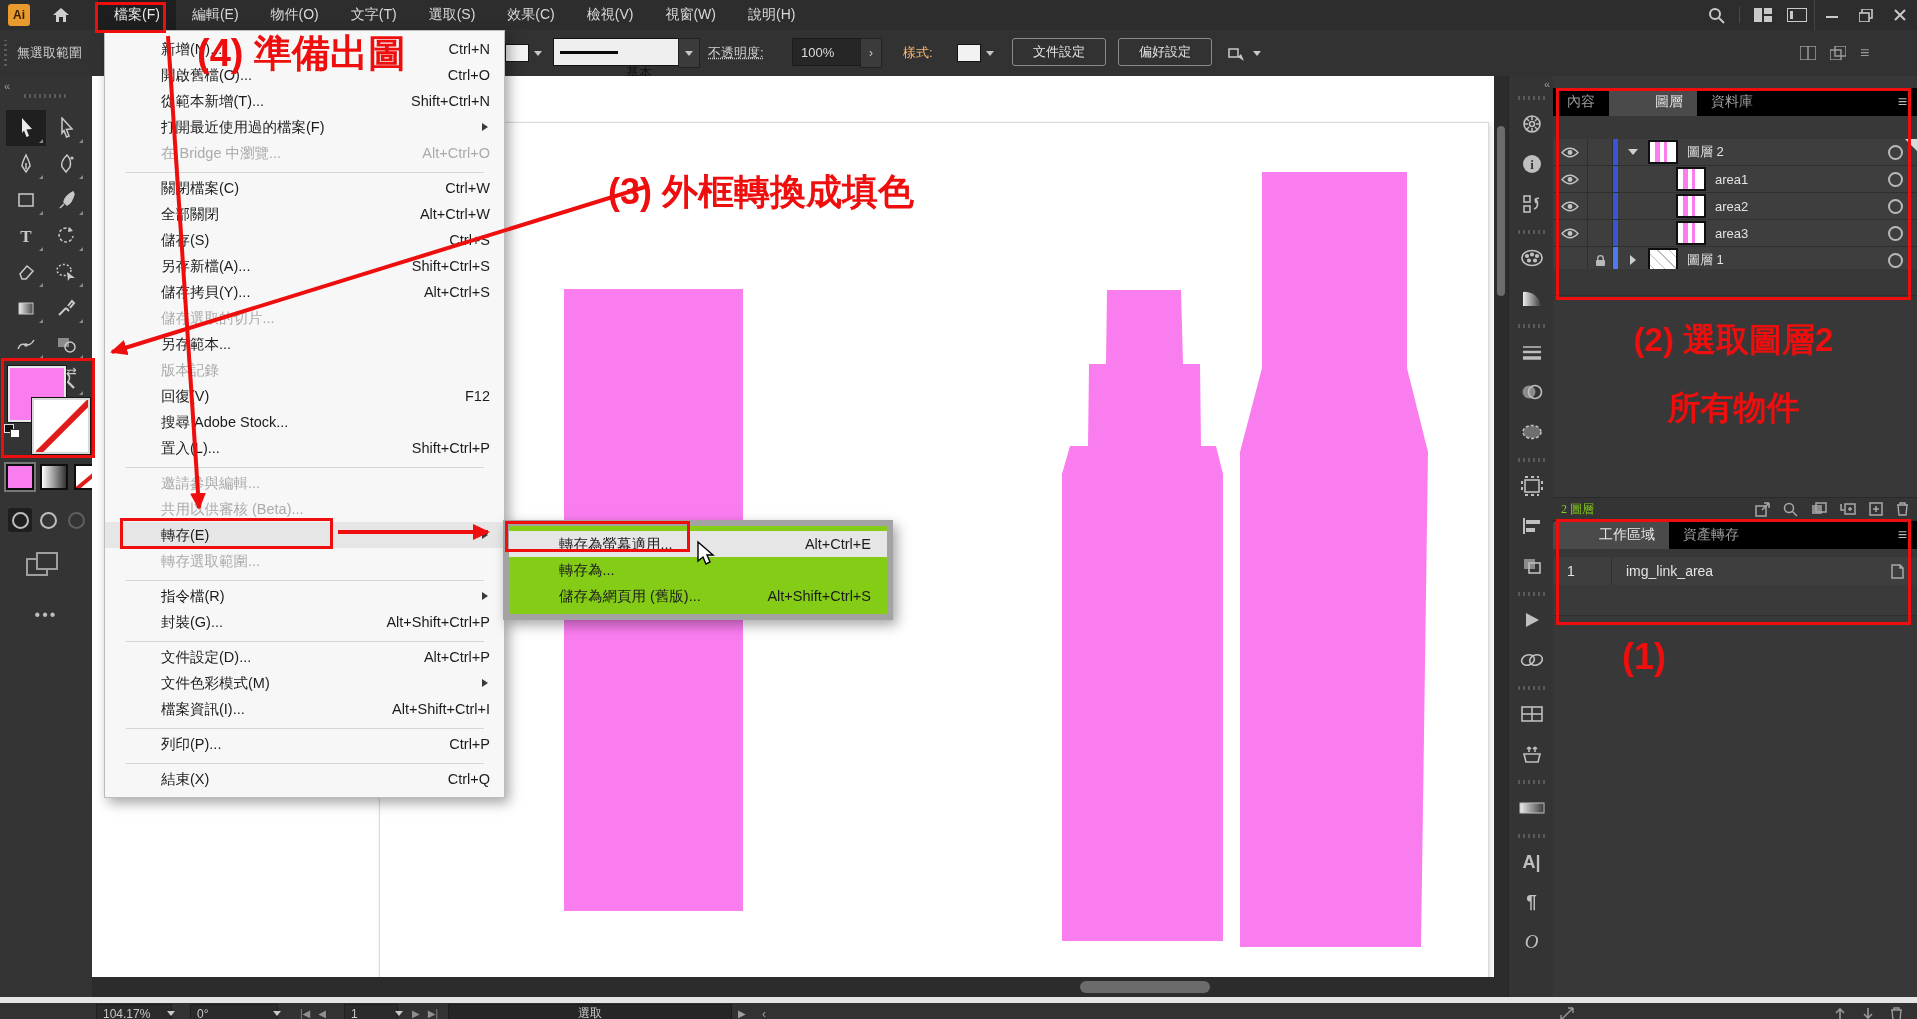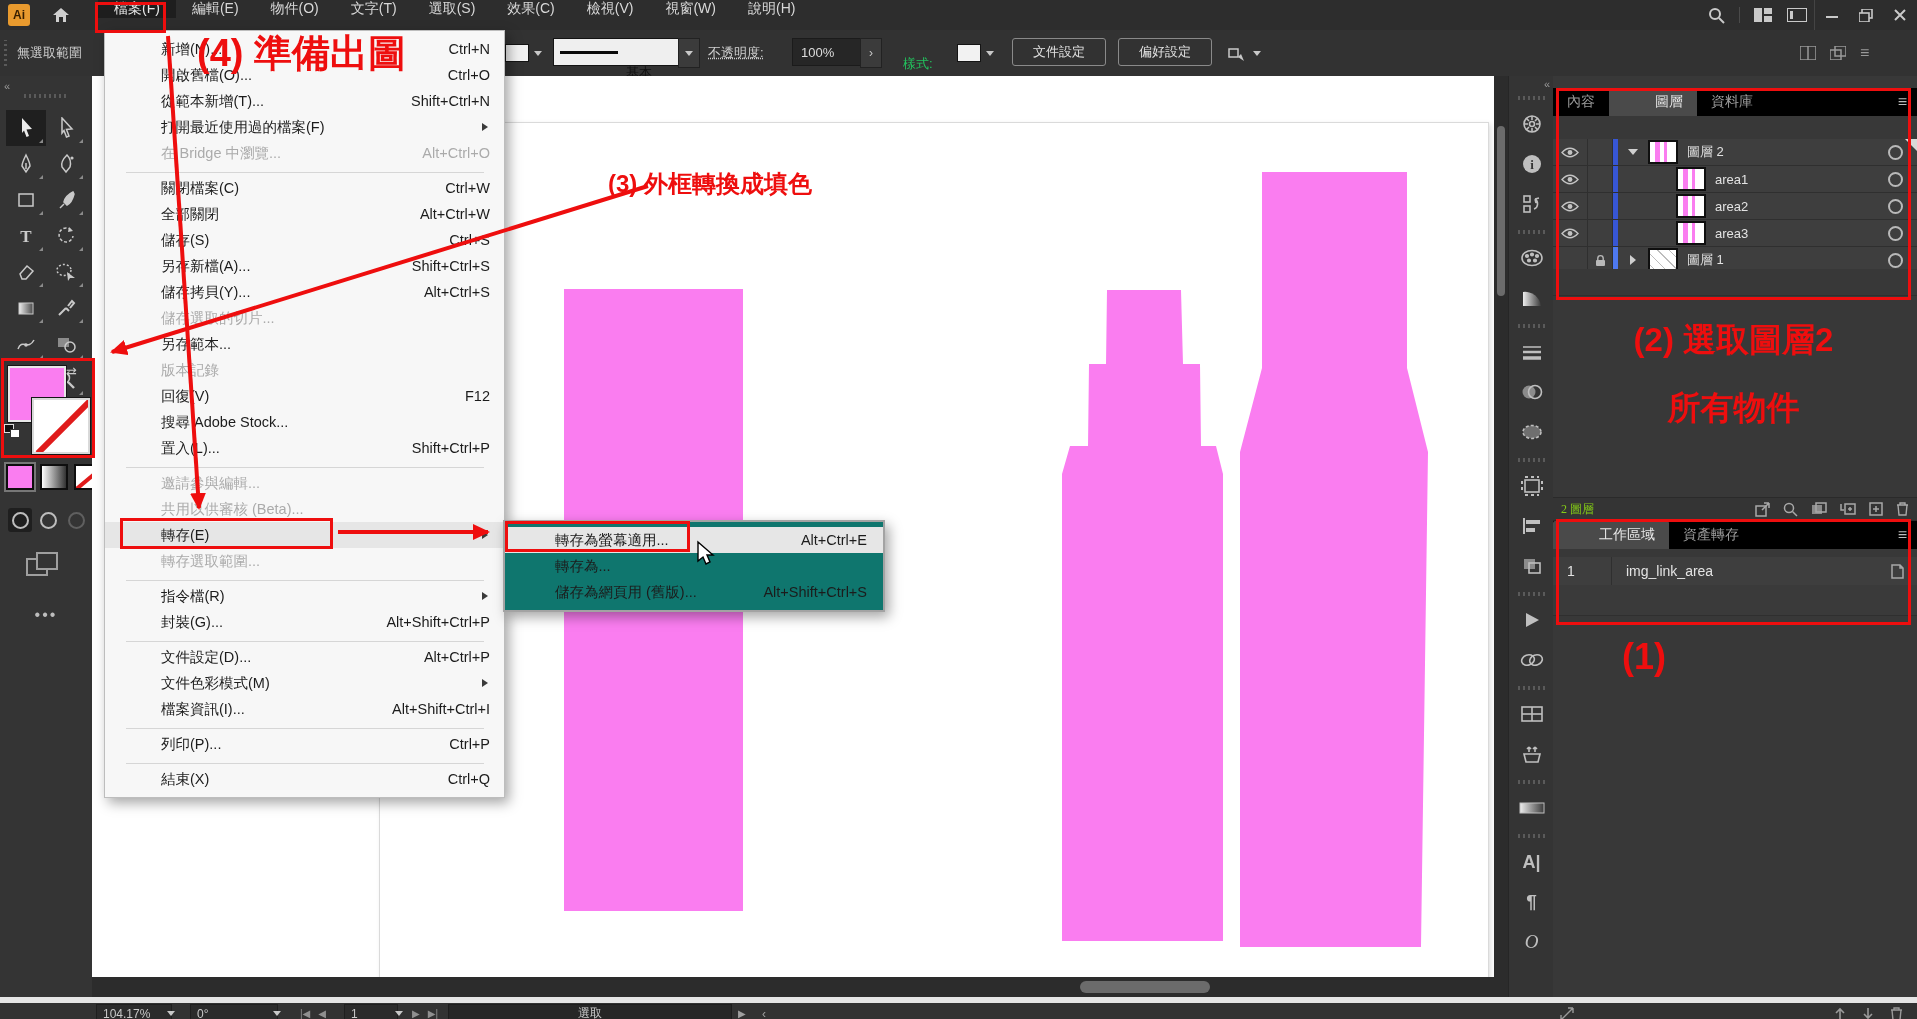"檔案(F)" .tmenu { align-items: flex-end -> center; height: 18px -> 30px }
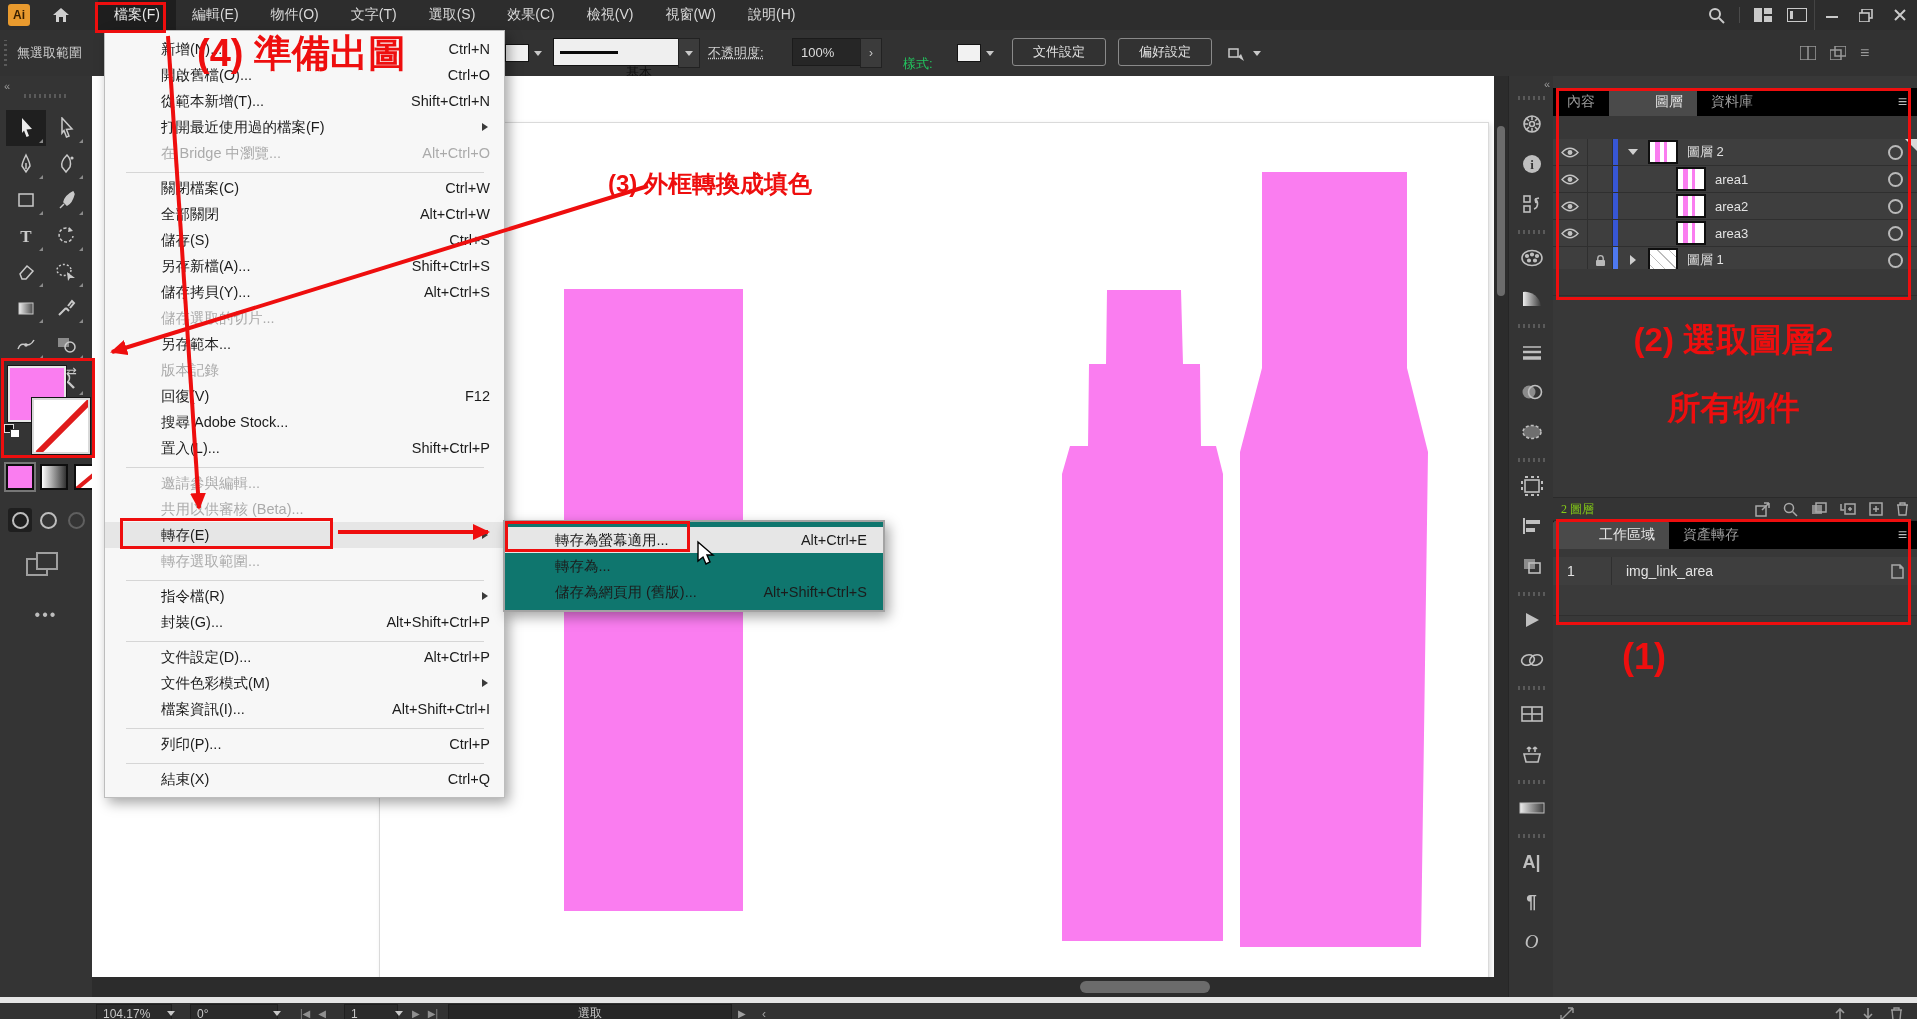"樣式:" .style-label { color: #22c55e -> #fdba74; margin-top: 11px -> none }
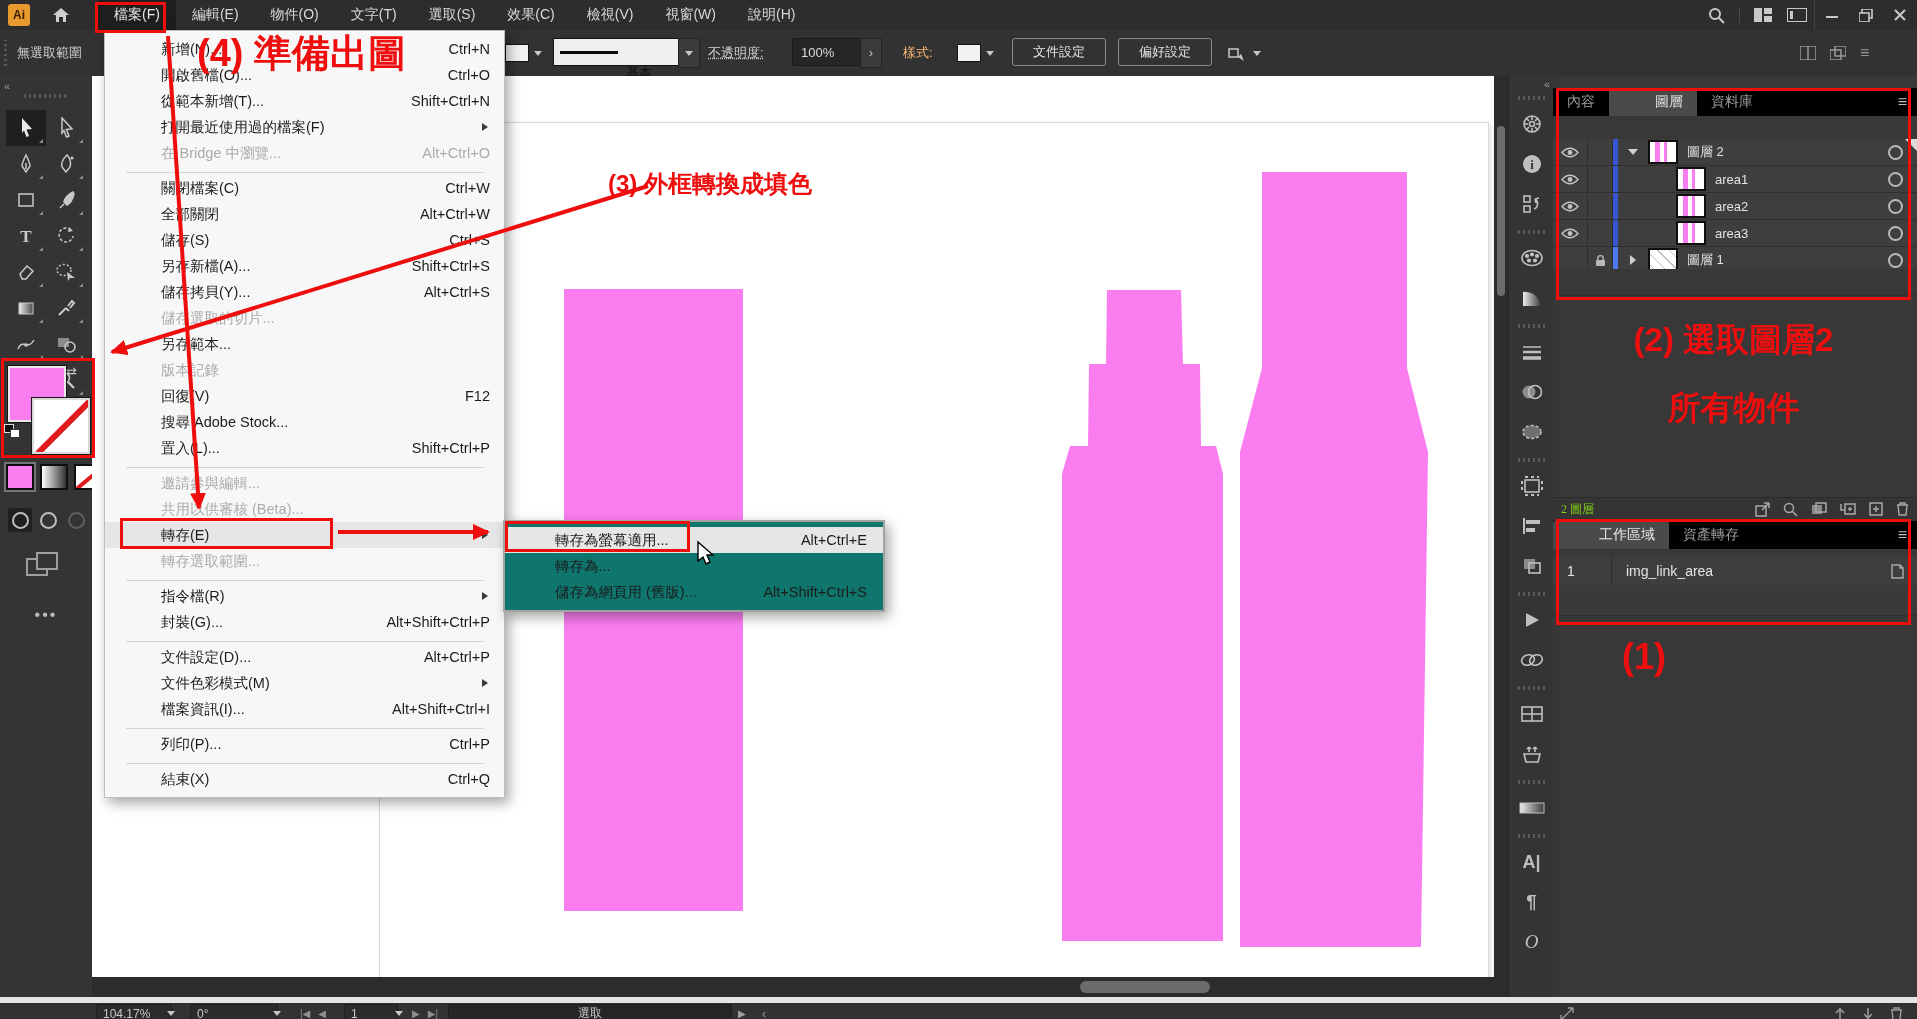"(3) 外框轉換成填色" .t3 { font-size: 24px -> 36px }
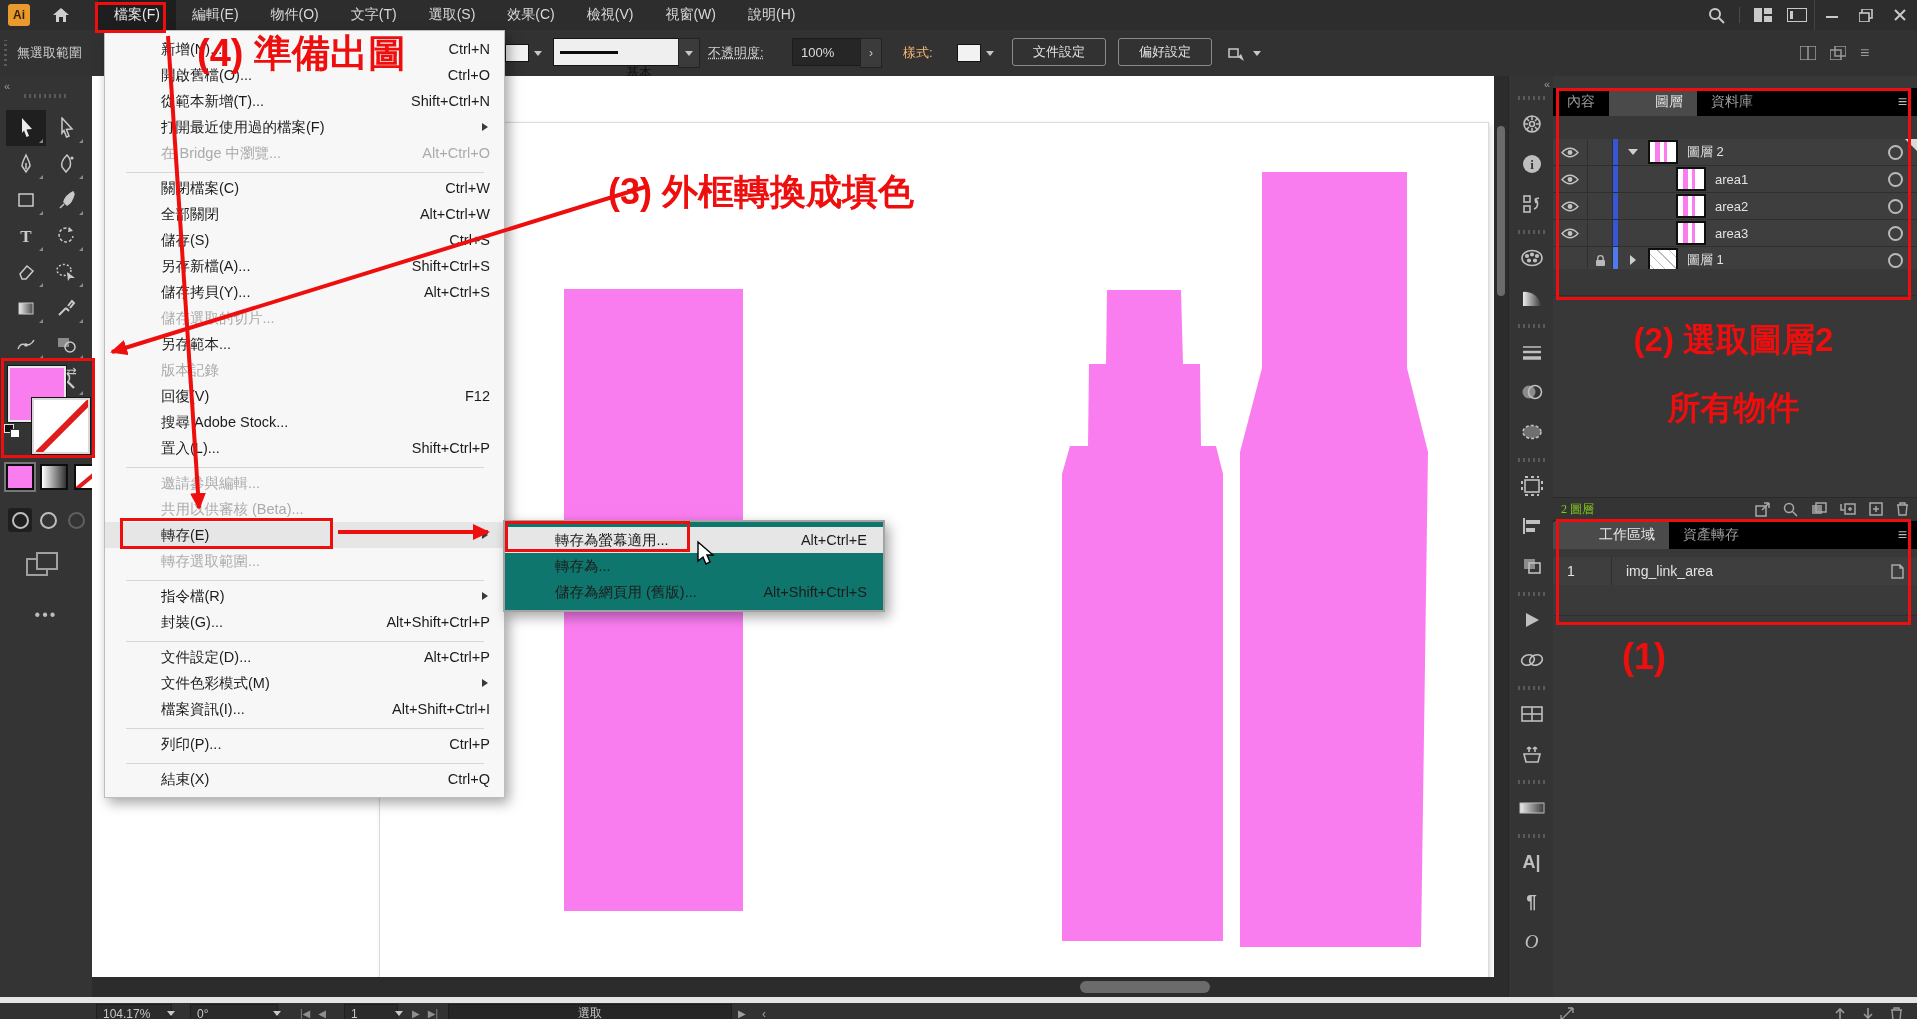"轉存為螢幕適用..." .sub-menu { background: #0f766e -> #84cc16; border: 2px solid #a3a3a3 -> 6px solid #a3a3a3 }
